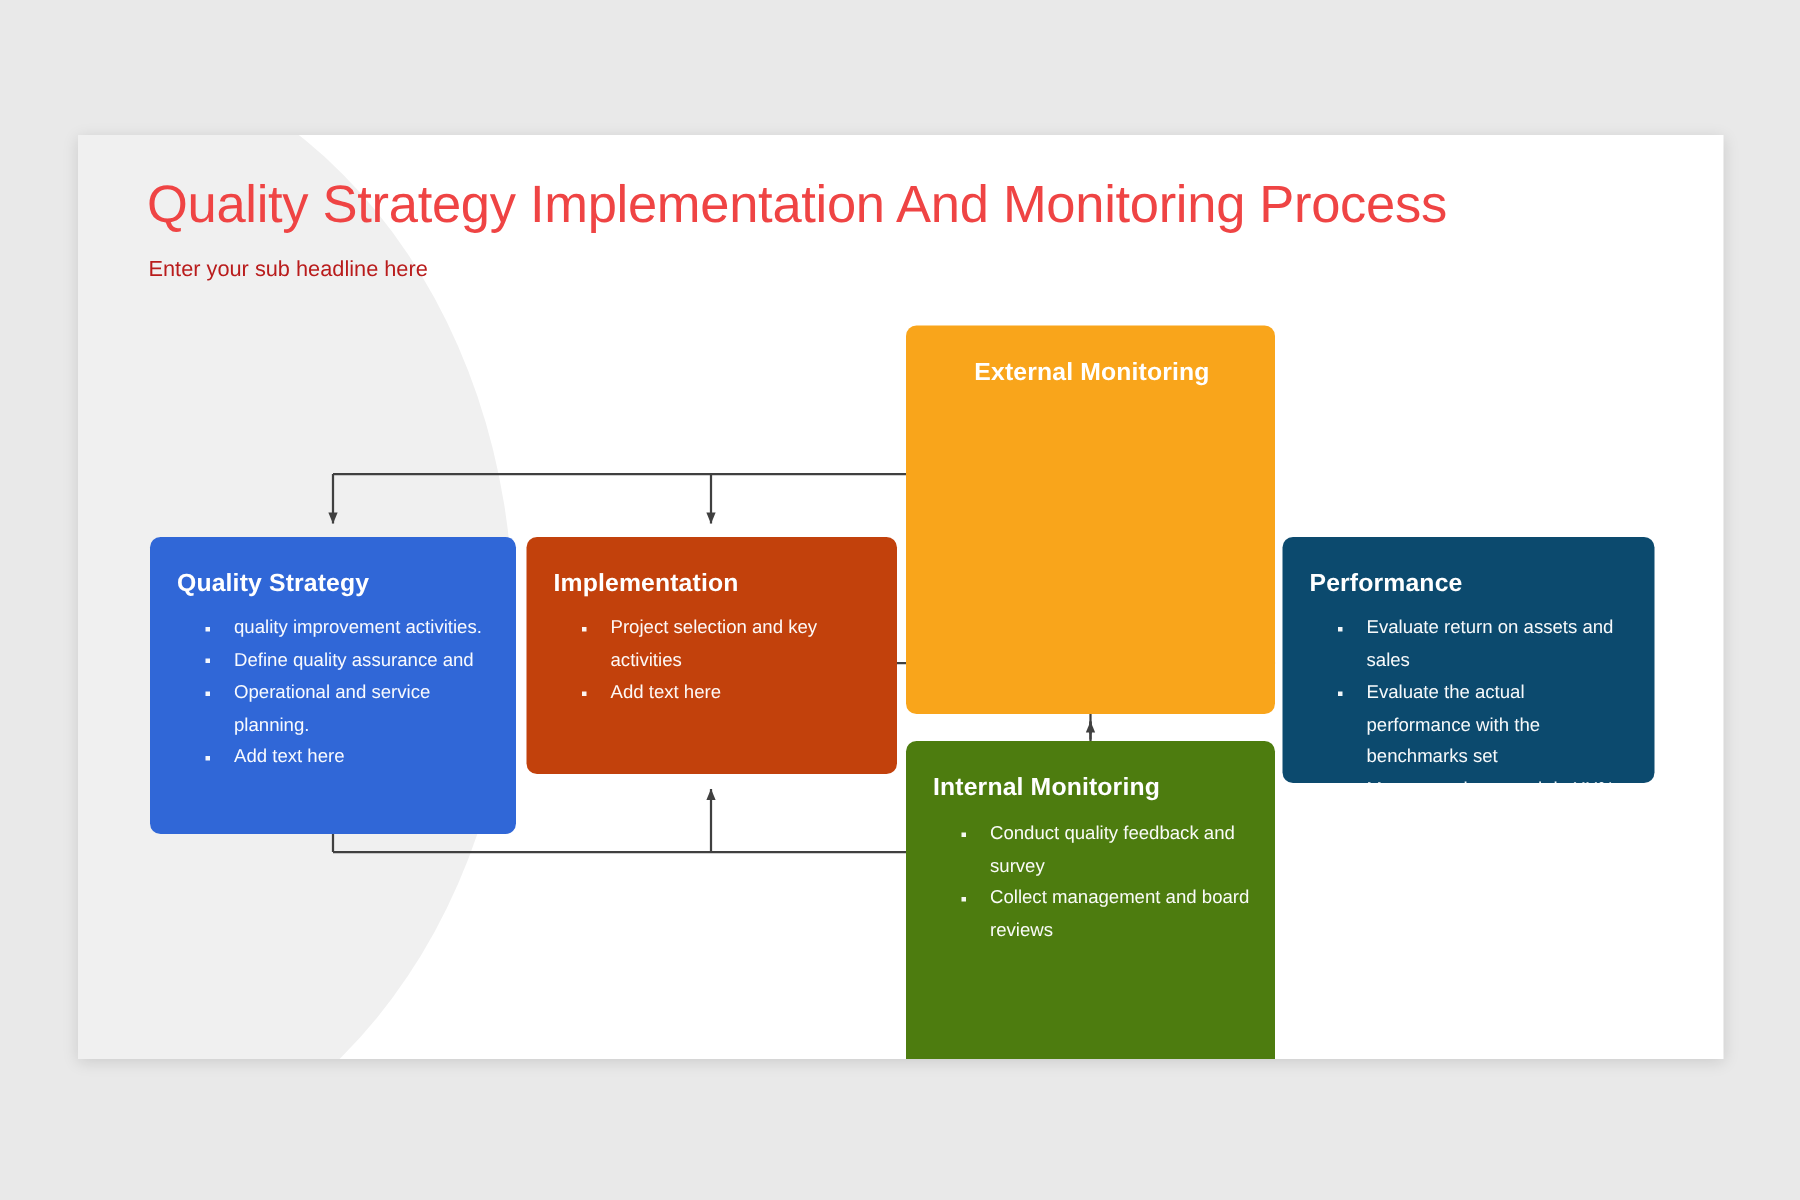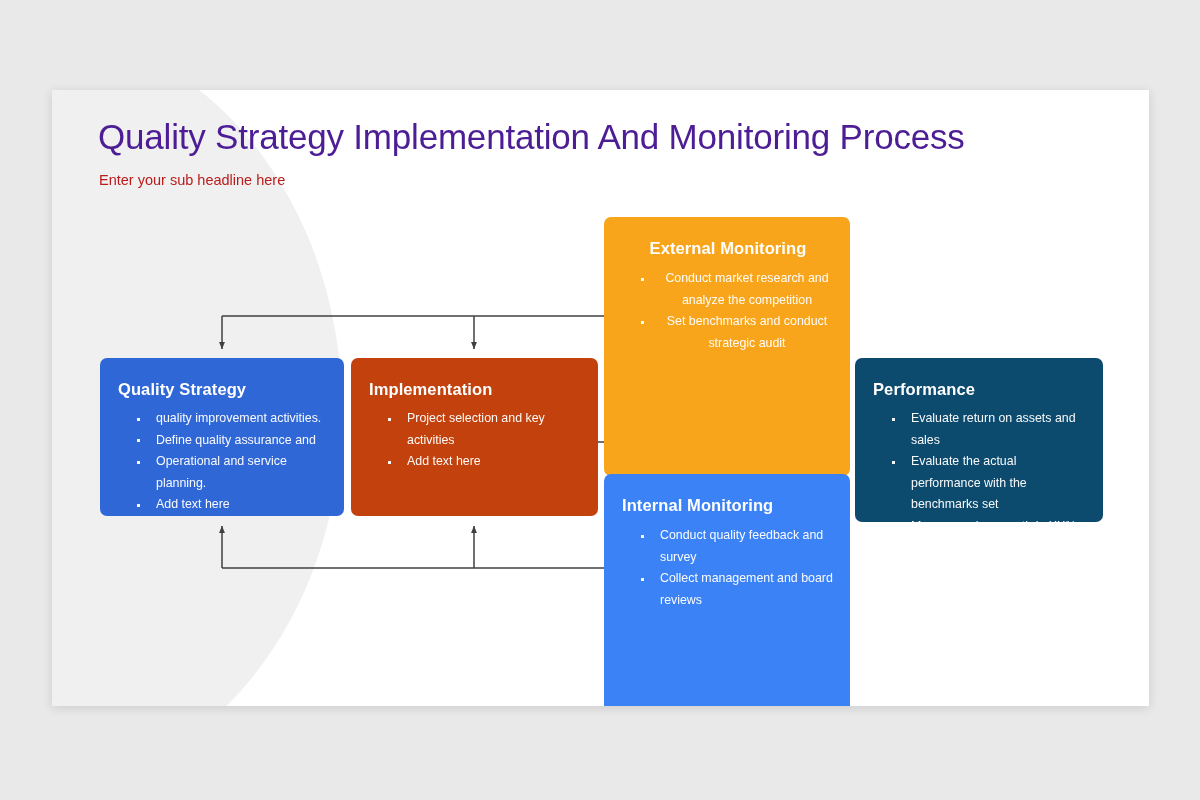"Quality Strategy Implementation And" #title { color: #4c1d95 -> #ef4444 }
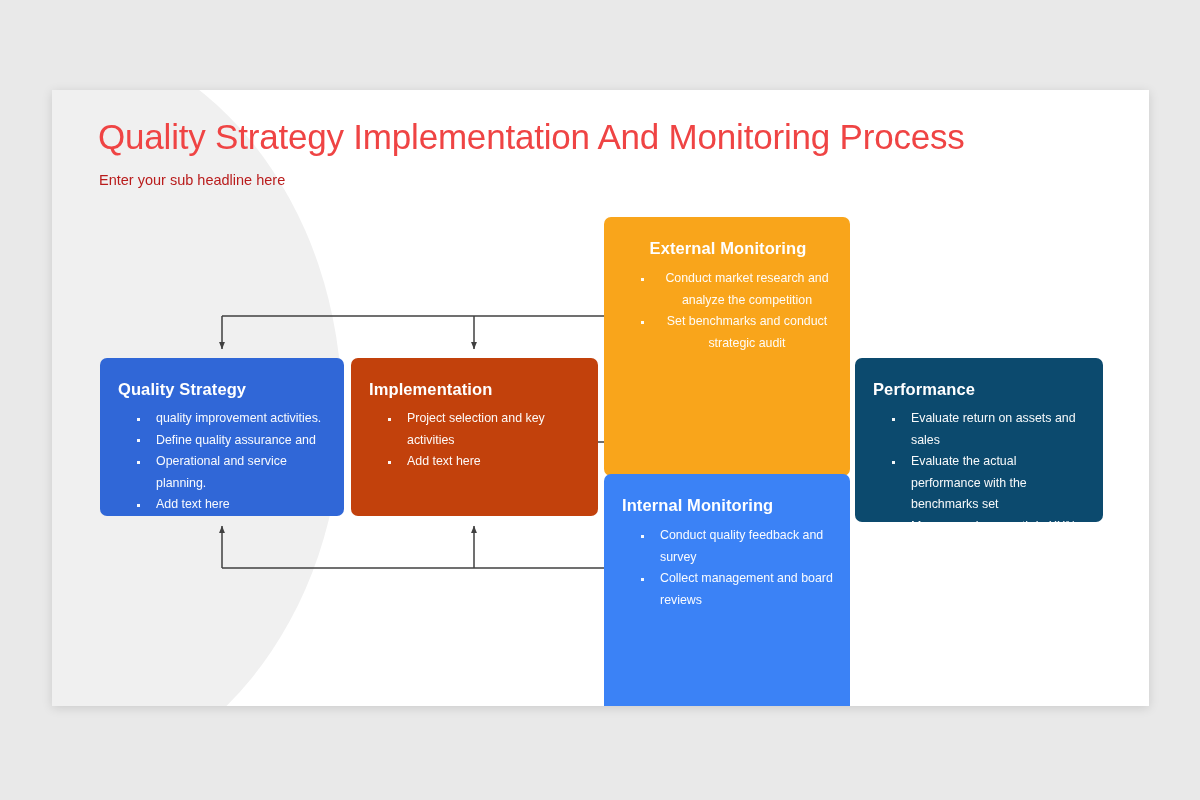"Conduct market research and analyze" ul { html: <ul> <li>Conduct market research and analyze the competition</li> <li>Set benchmarks and conduct strategic audit</li> </ul> -> none }
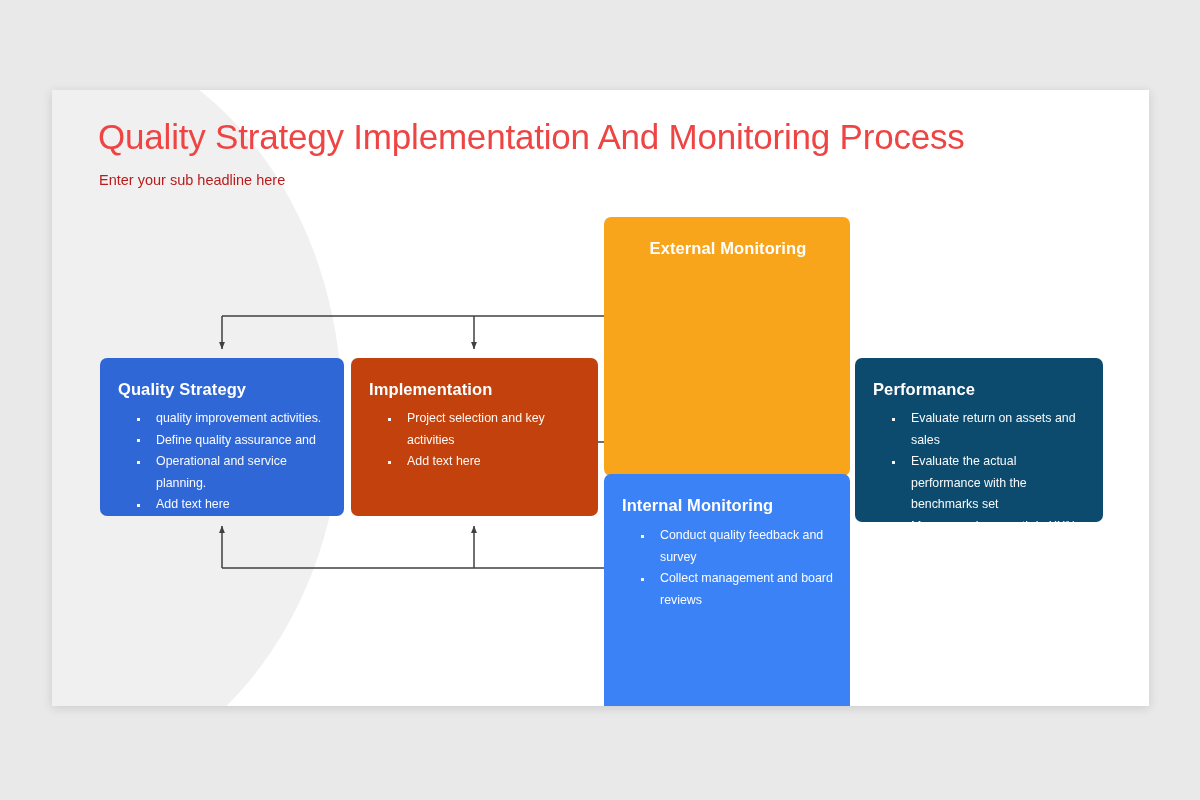"Quality Strategy" #box-quality { height: 158px -> 198px }
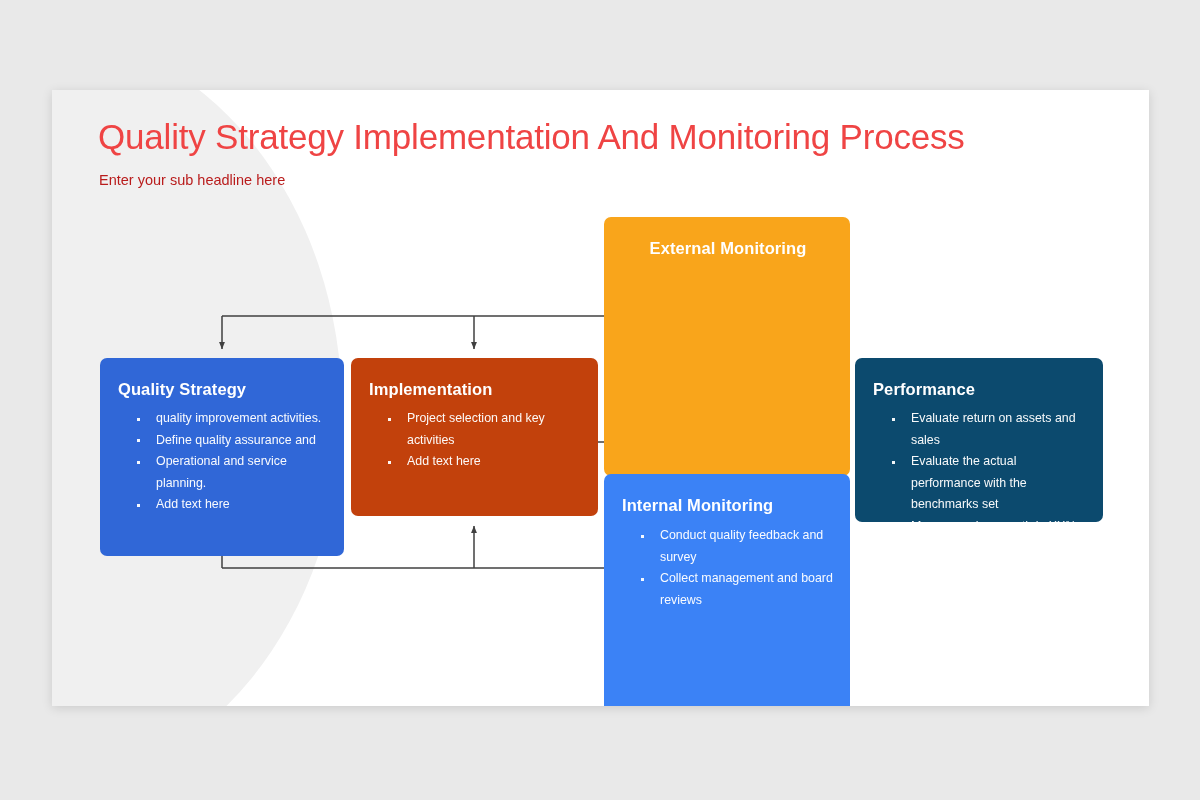"Internal Monitoring" #box-internal { background: #3b82f6 -> #4d7c0f; top: 384px -> 404px }
